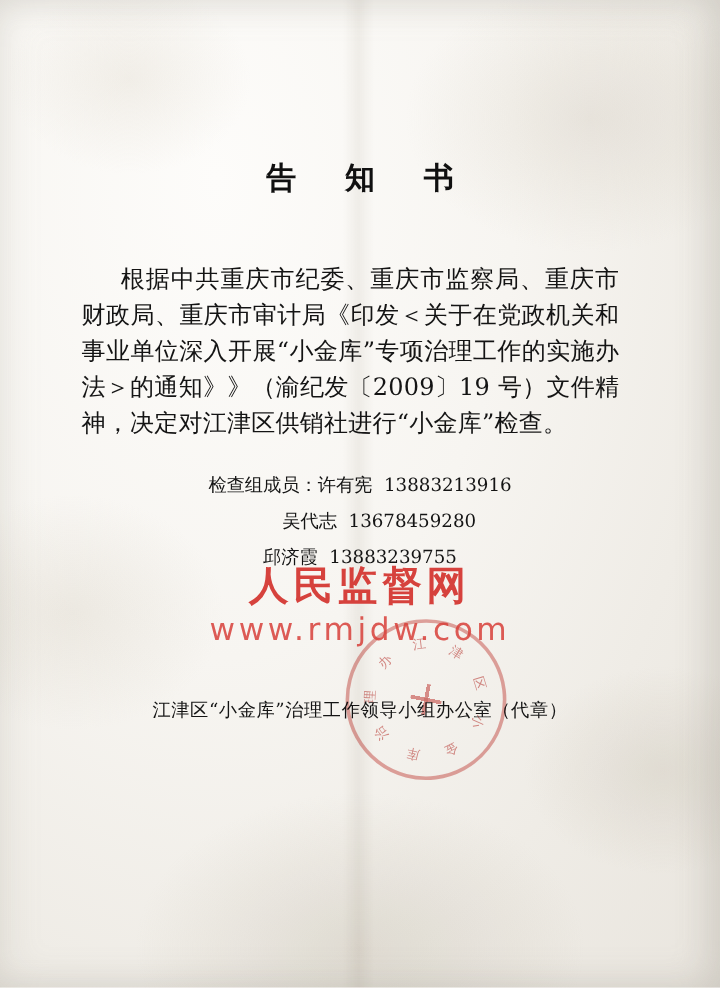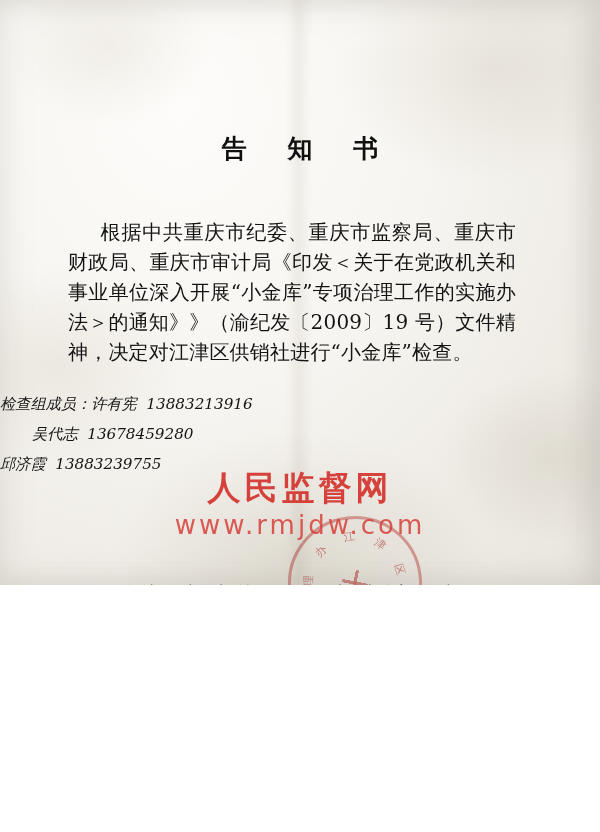"告 知 书" #page { height: 585px -> 823px }
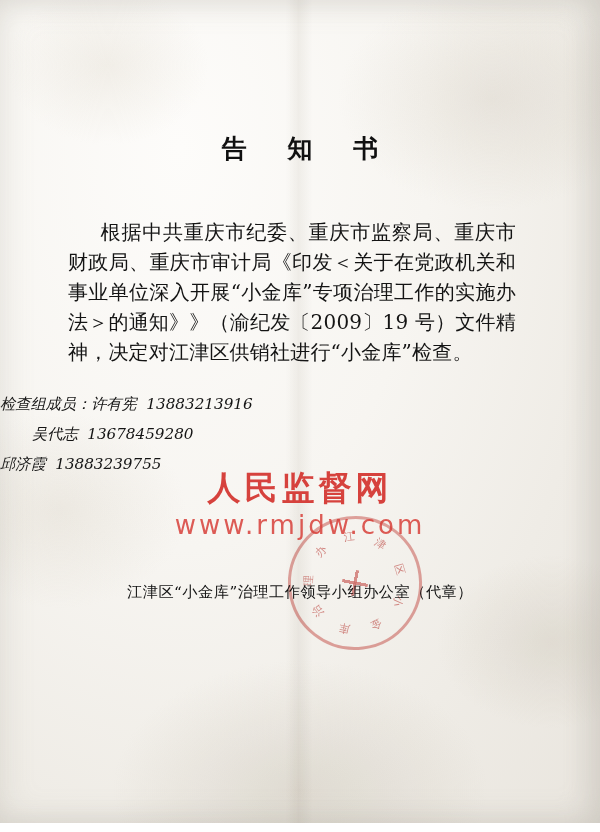"检查组成员：许有宪 13883213916" .member-row { font-style: italic -> none; text-align: left -> center }
